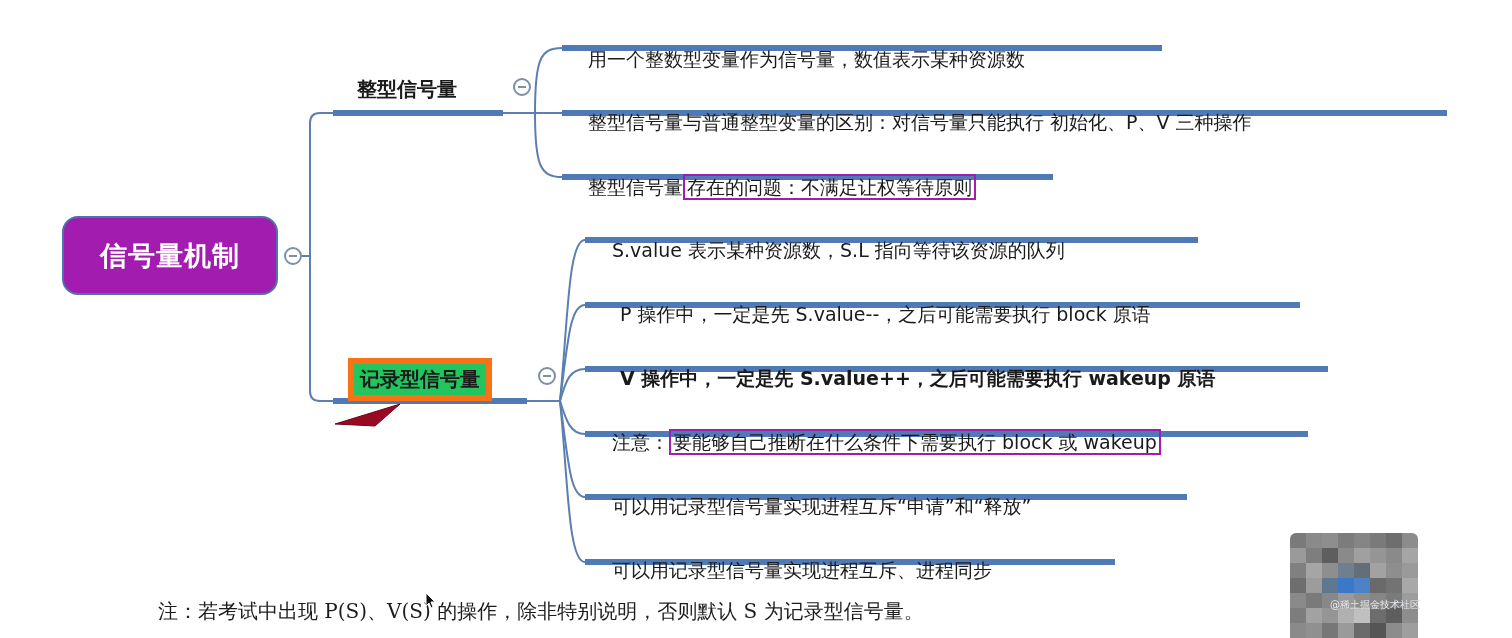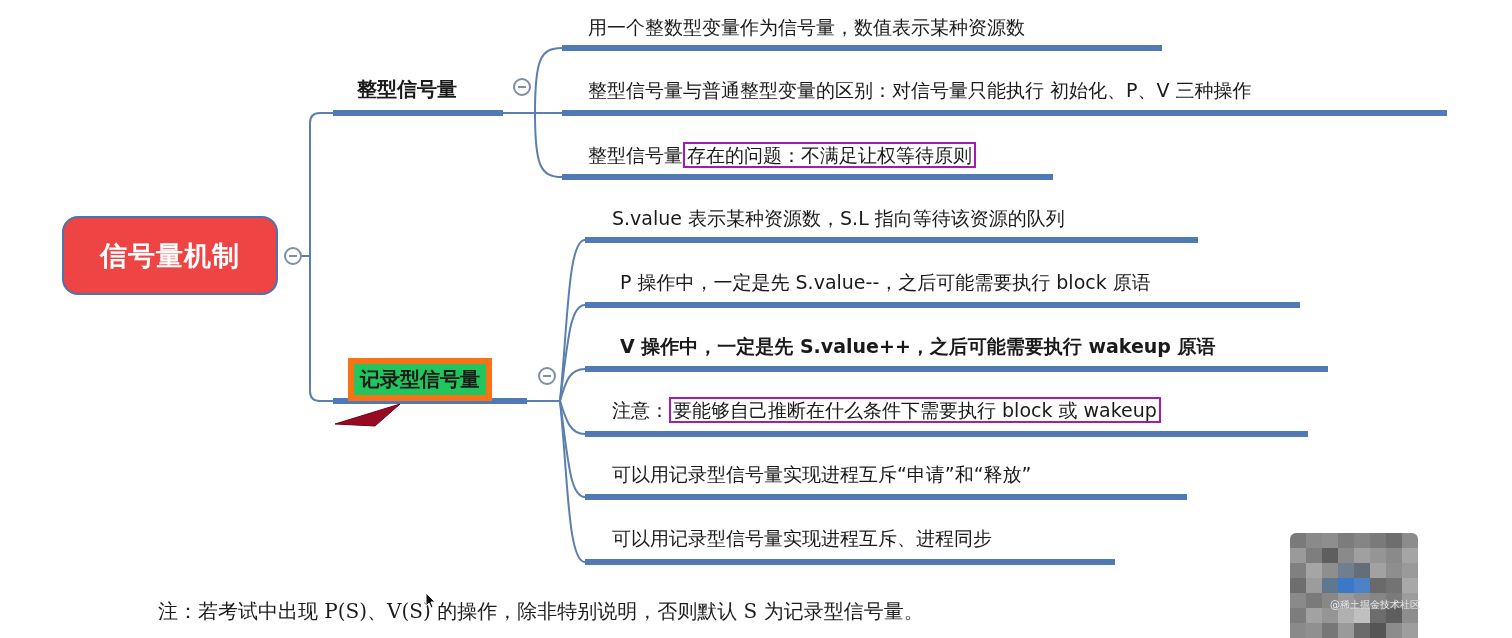"用一个整数型变量作为信号量，数值表示某种资源数" .leaf { margin-top: none -> 32px }
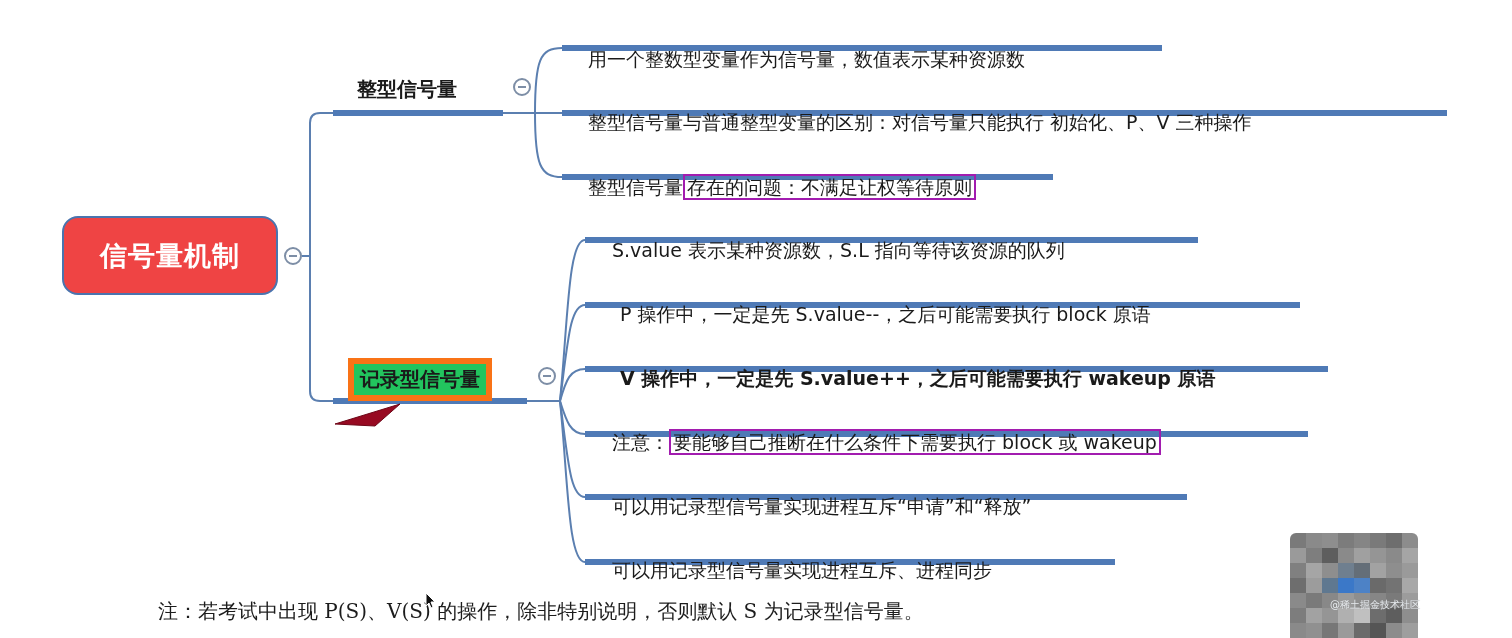"信号量机制" .root-node { background: #ef4444 -> #a21caf }
